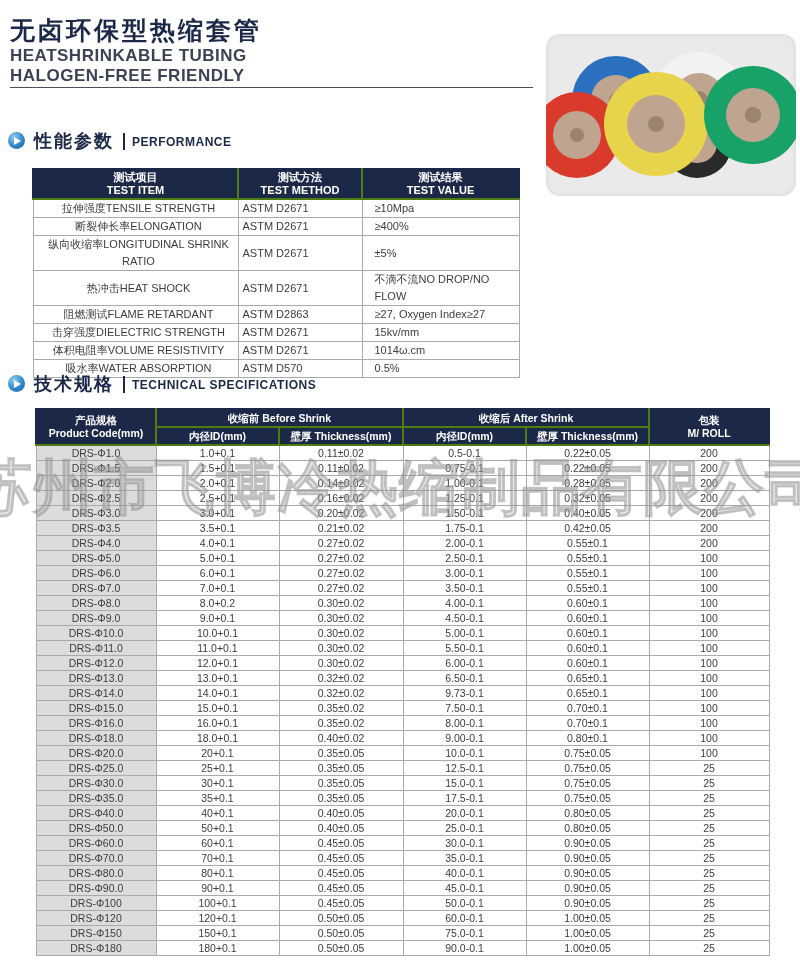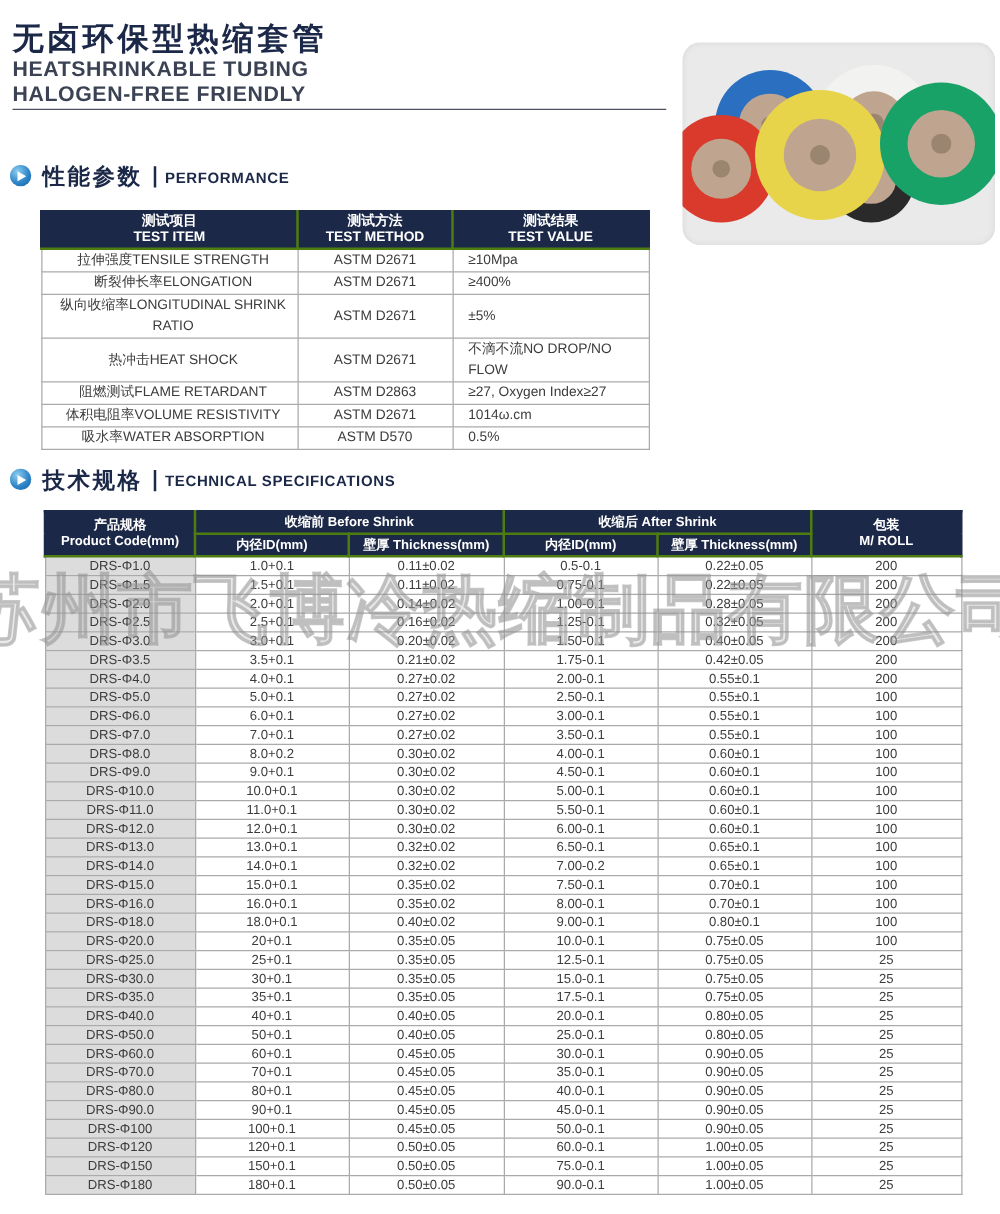"ASTM D2671" #perf-table td.c2 { text-align: center -> left }
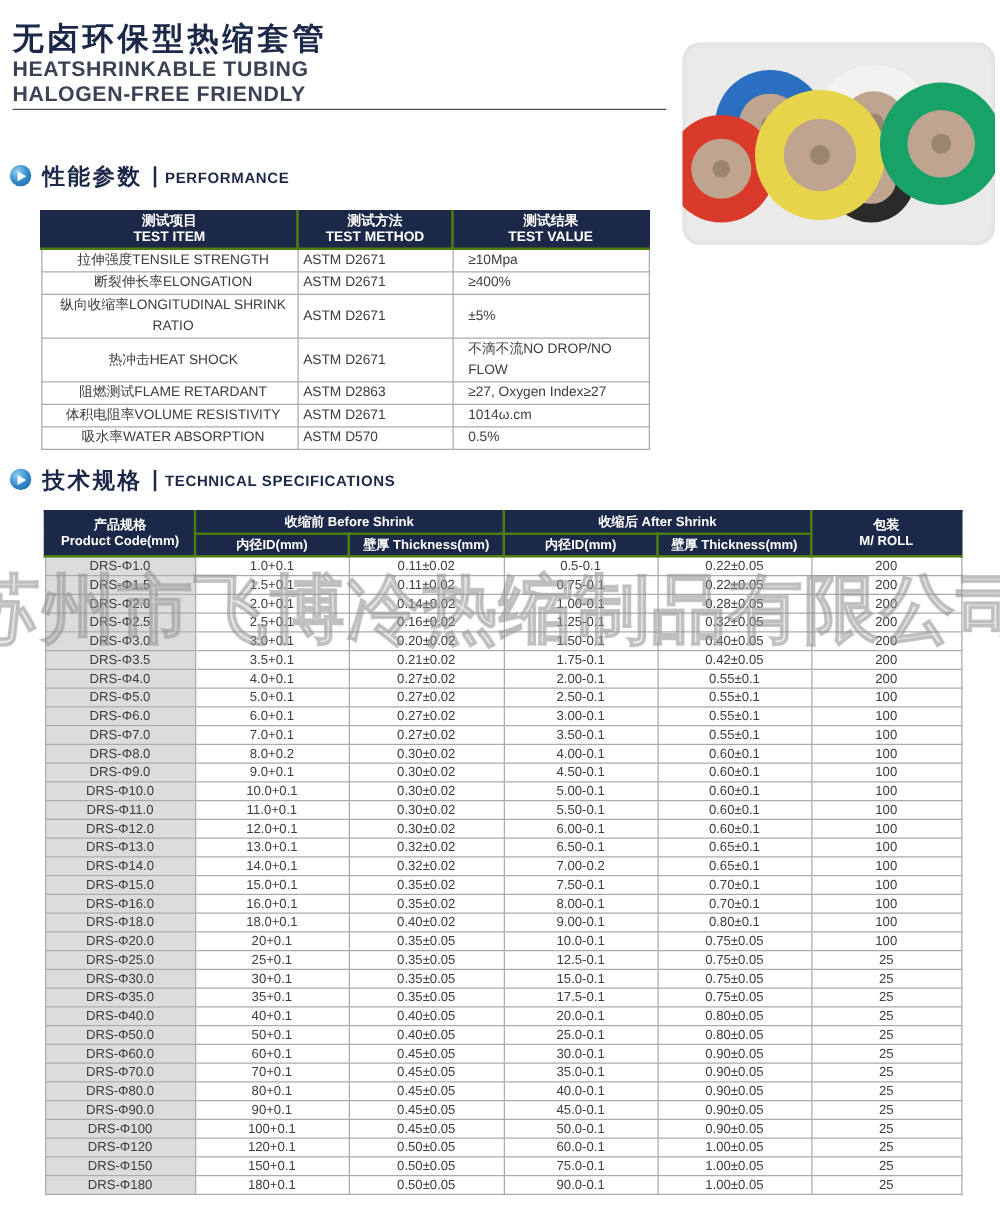"击穿强度DIELECTRIC STRENGTH" tr { html: none -> <tr> <td>击穿强度DIELECTRIC STRENGTH</td> <td>ASTM D2671</td> <td>15kv/mm</td> </tr> }
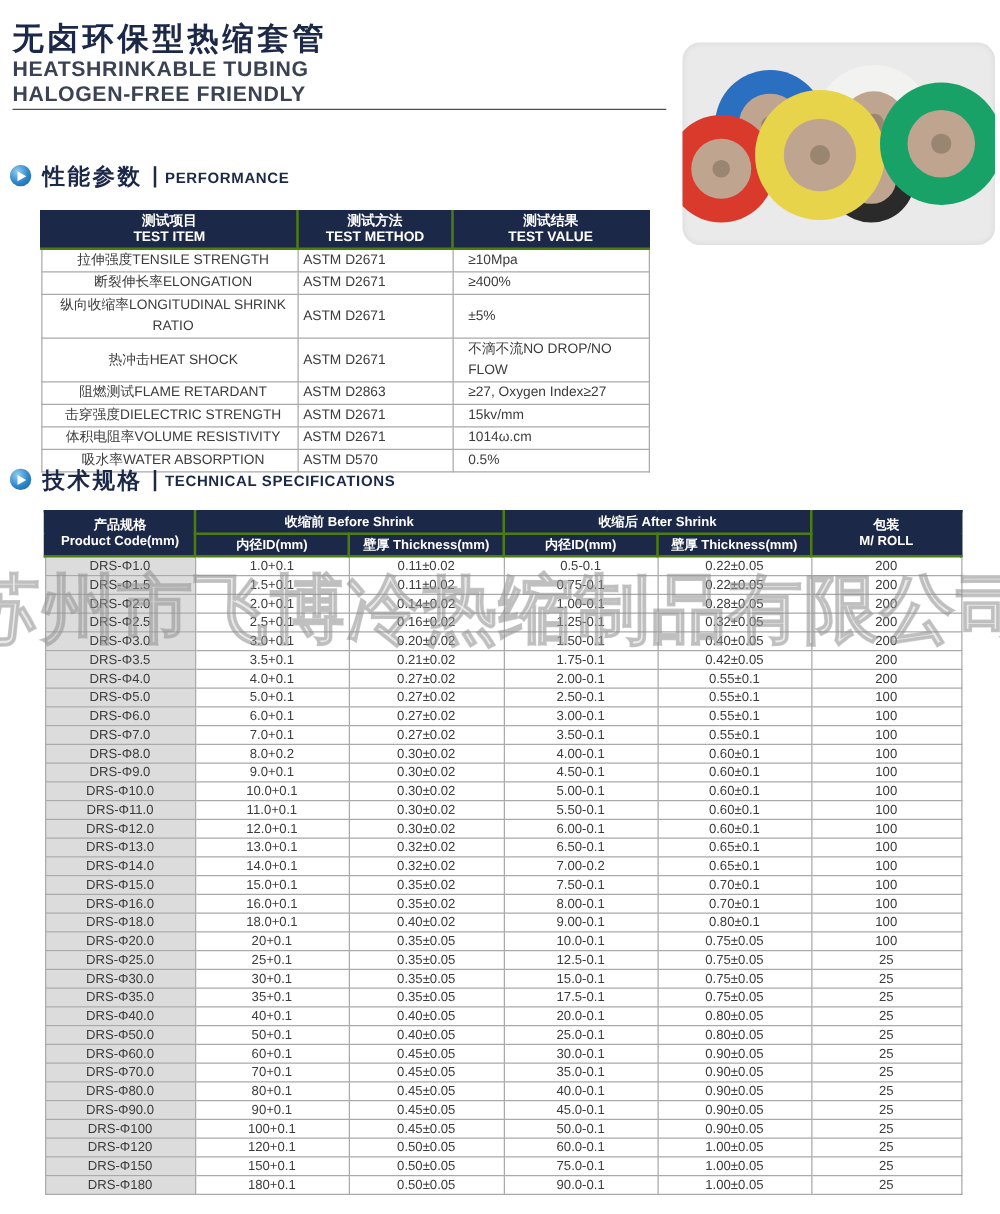"7.00-0.2" td { text: 7.00-0.2 -> 9.73-0.1 }
